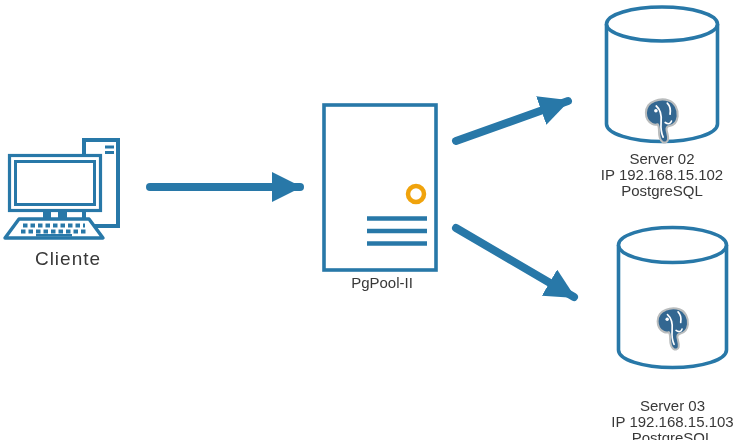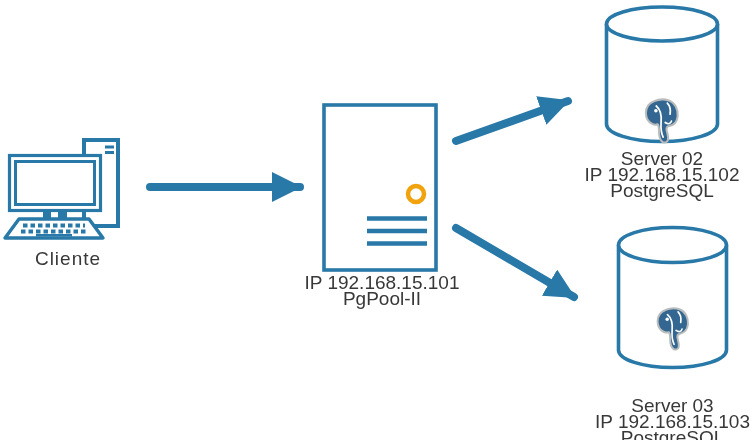"Server 02" .node-label { font-size: 19px -> 15px }
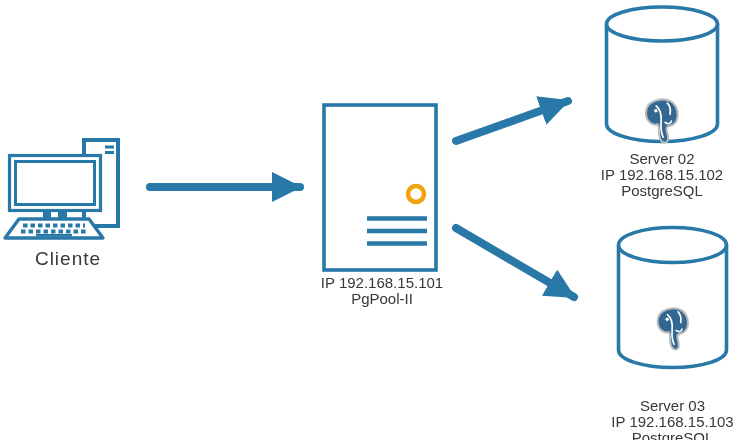"IP 192.168.15.101" div { html: <div>IP 192.168.15.101</div> -> none }
